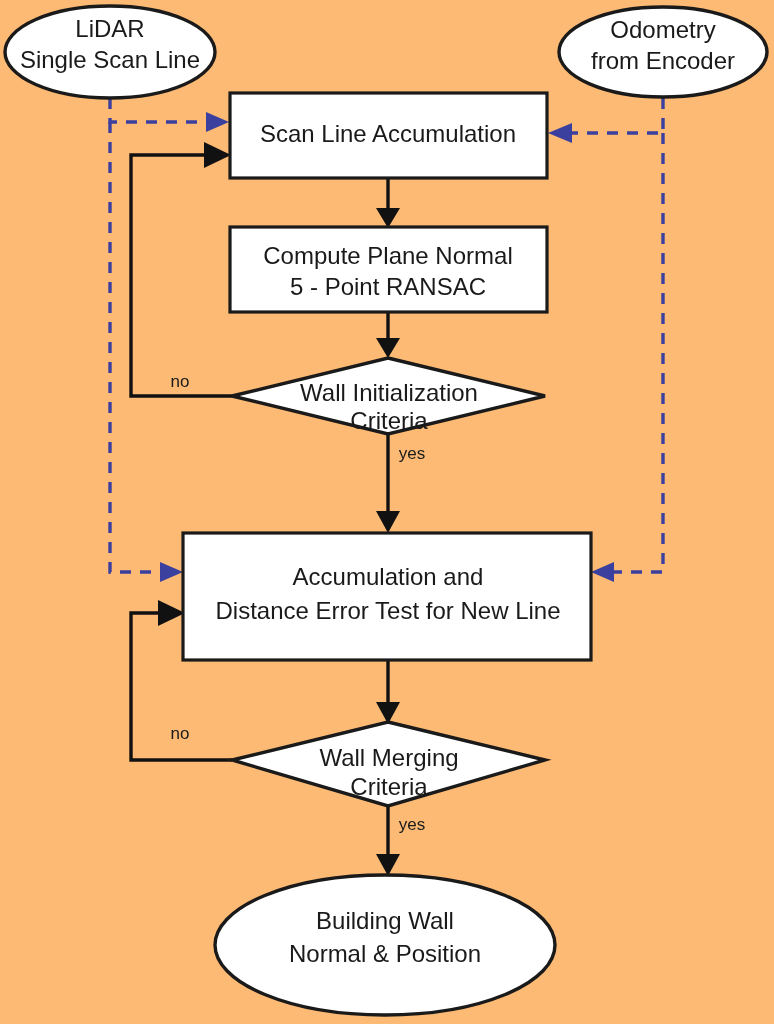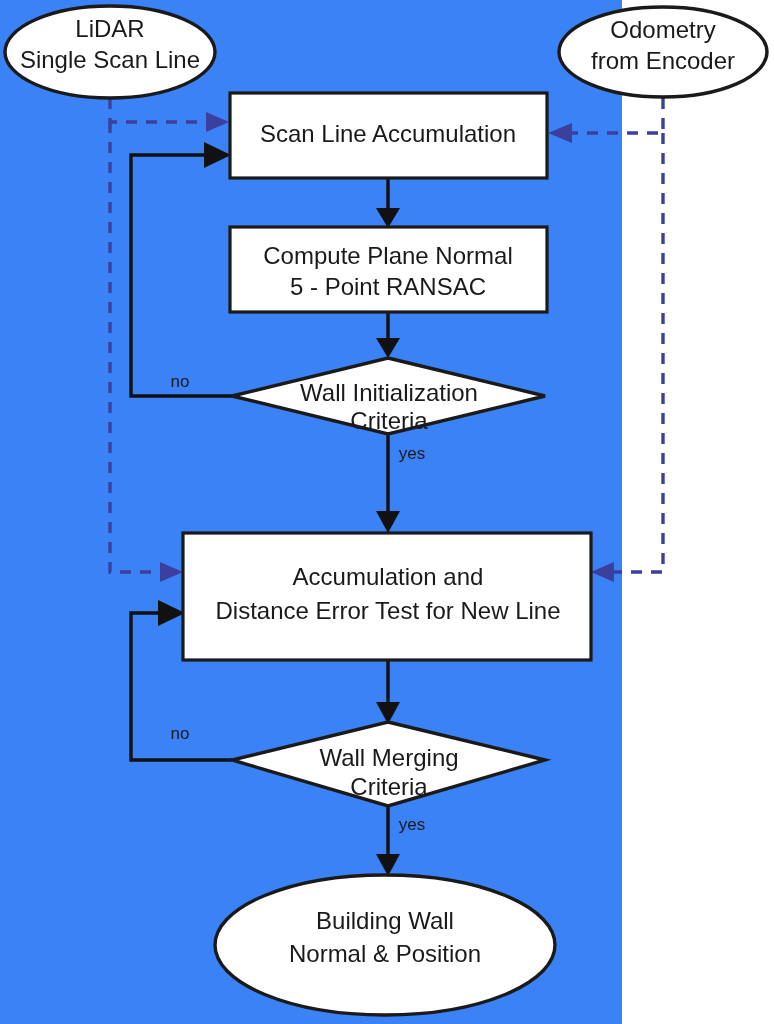"LiDAR" #flow-root { background: #3b82f6 -> #fdba74; width: 622px -> 774px }
